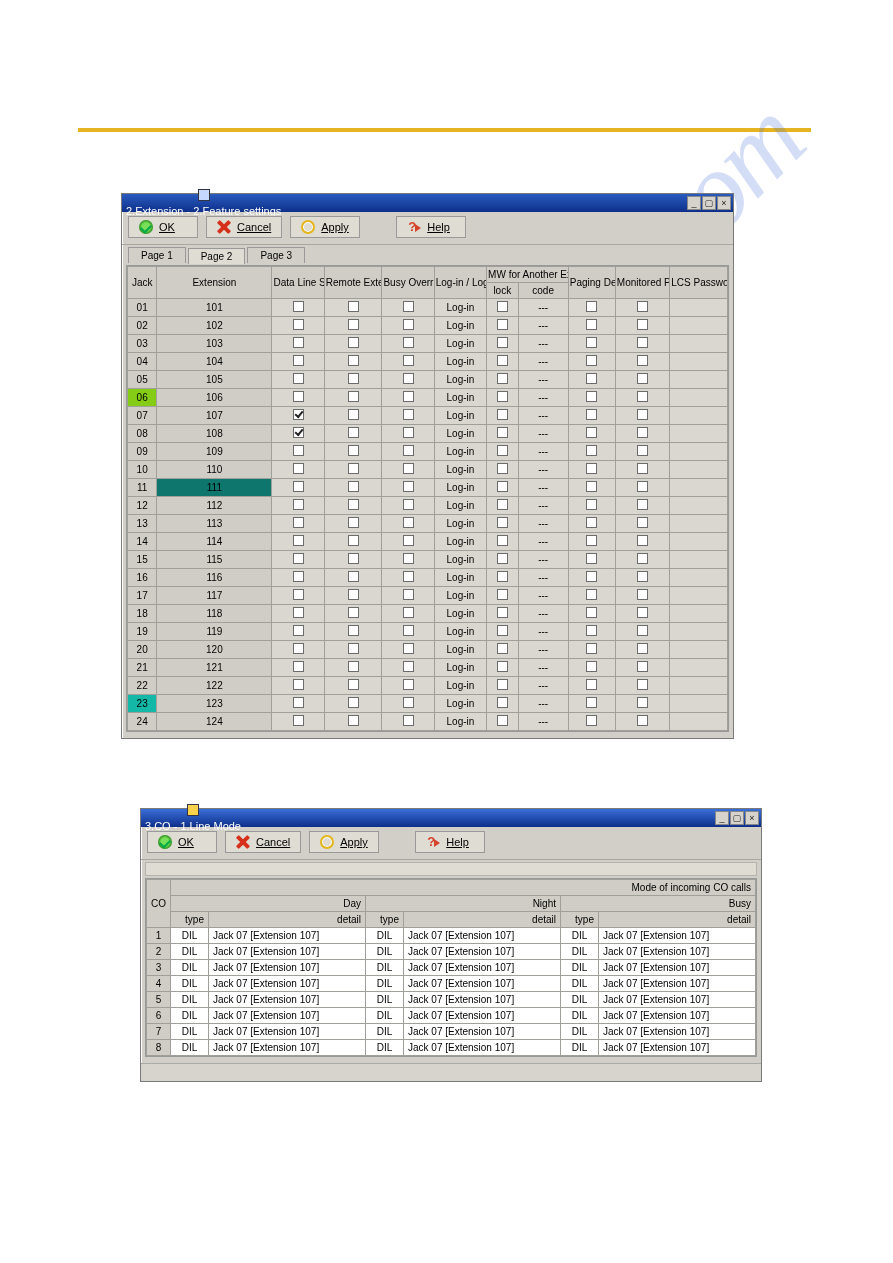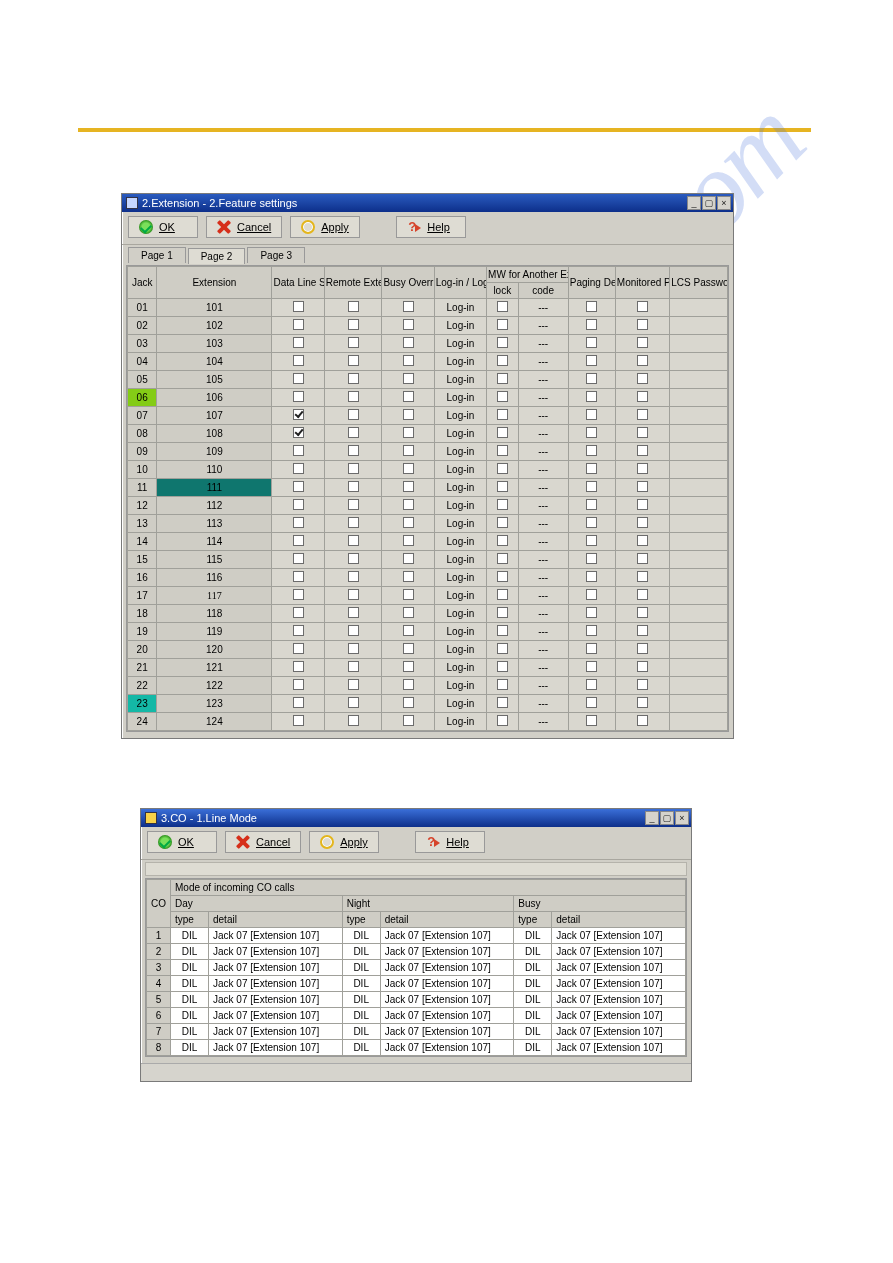"2.Extension - 2.Feature settings" .titlebar .left { flex-direction: none -> column }
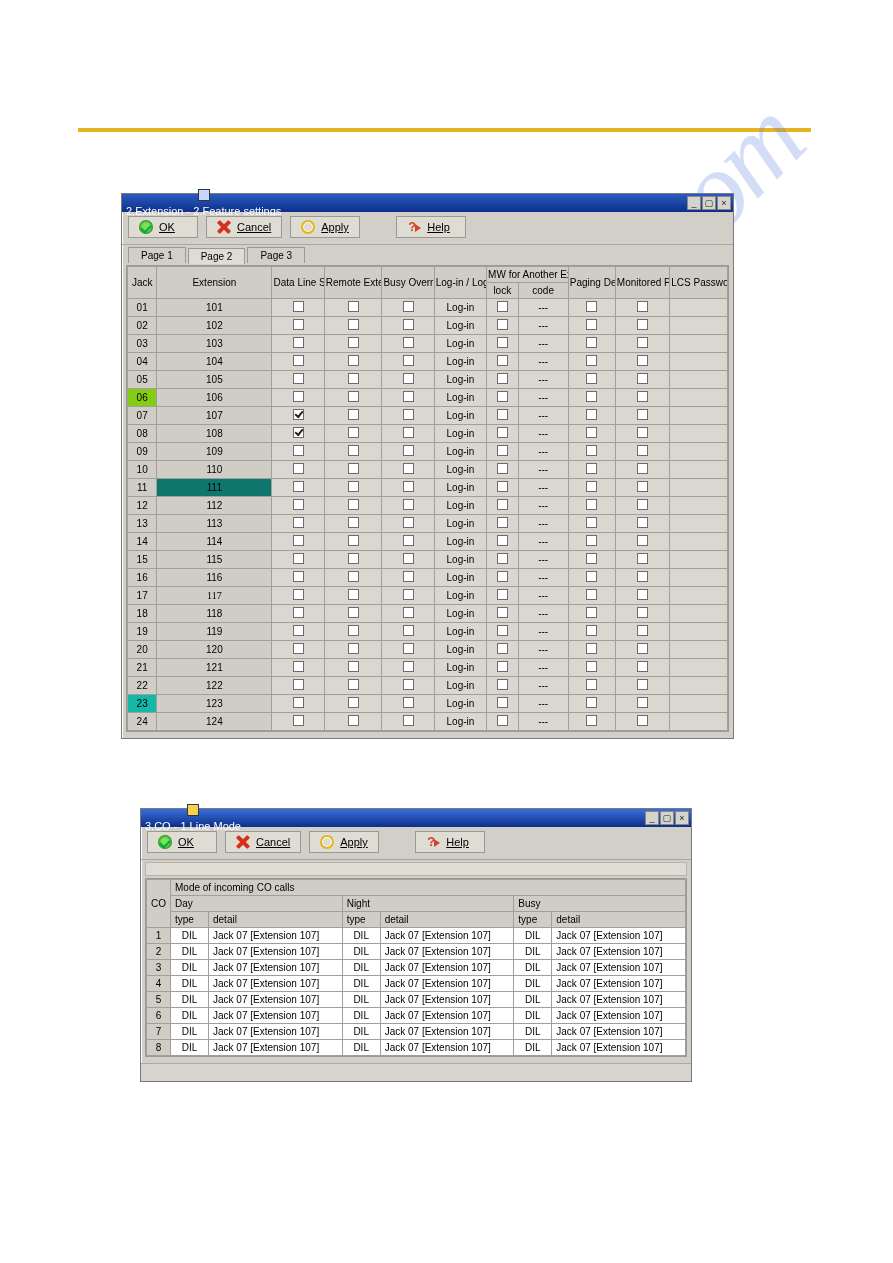"117" td { font-family: Liberation Serif, serif -> none }
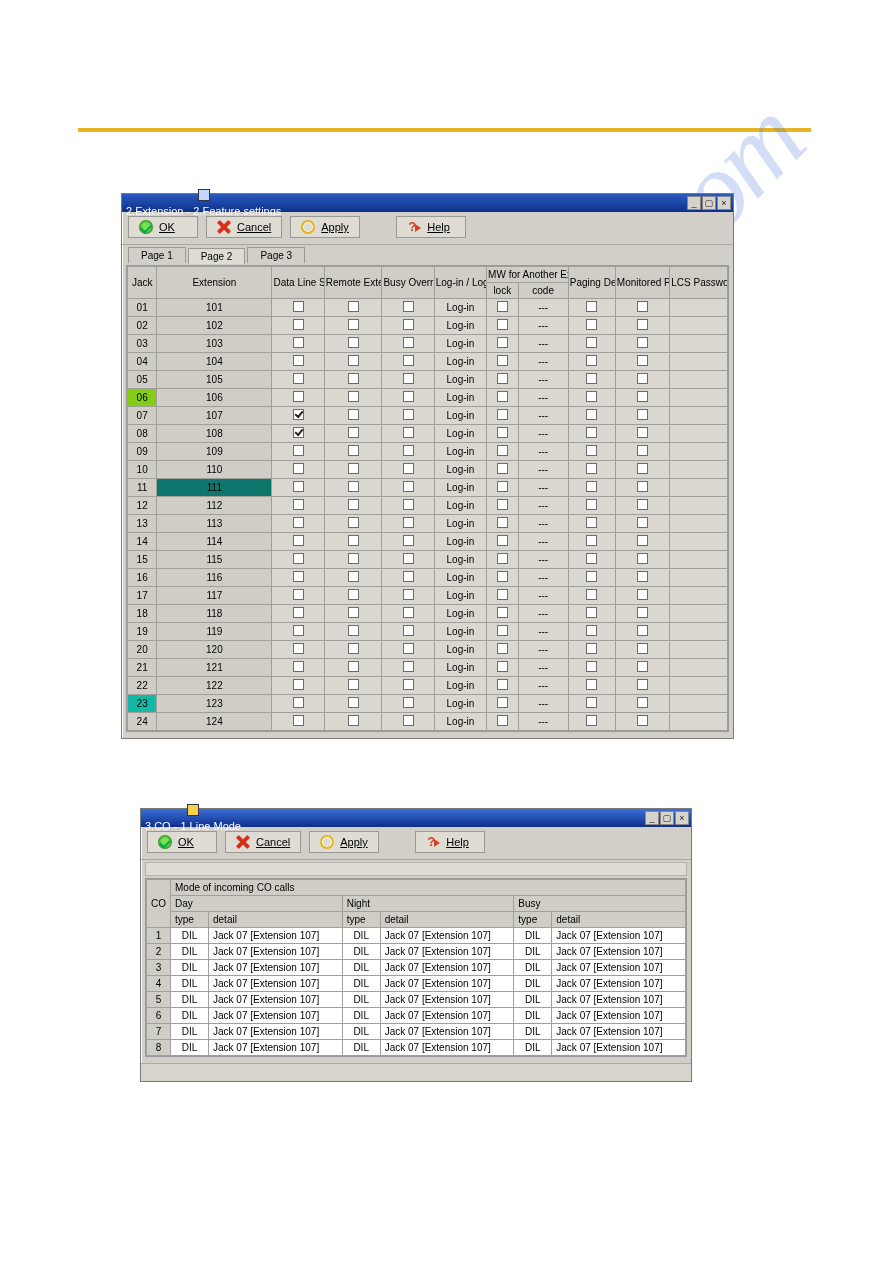"3.CO - 1.Line Mode" div.win { width: 552px -> 622px }
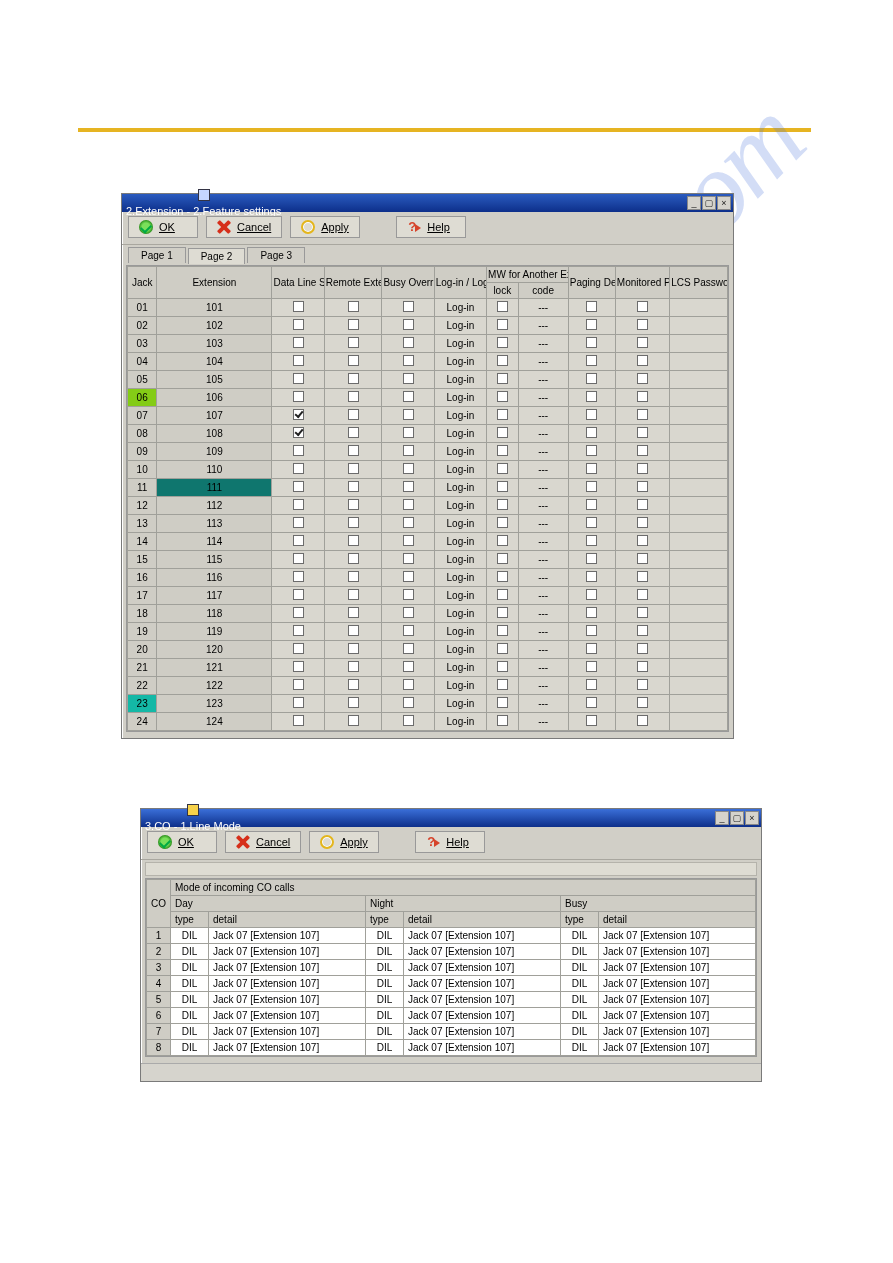"Mode of incoming CO calls" table.grid2 th { text-align: left -> right }
